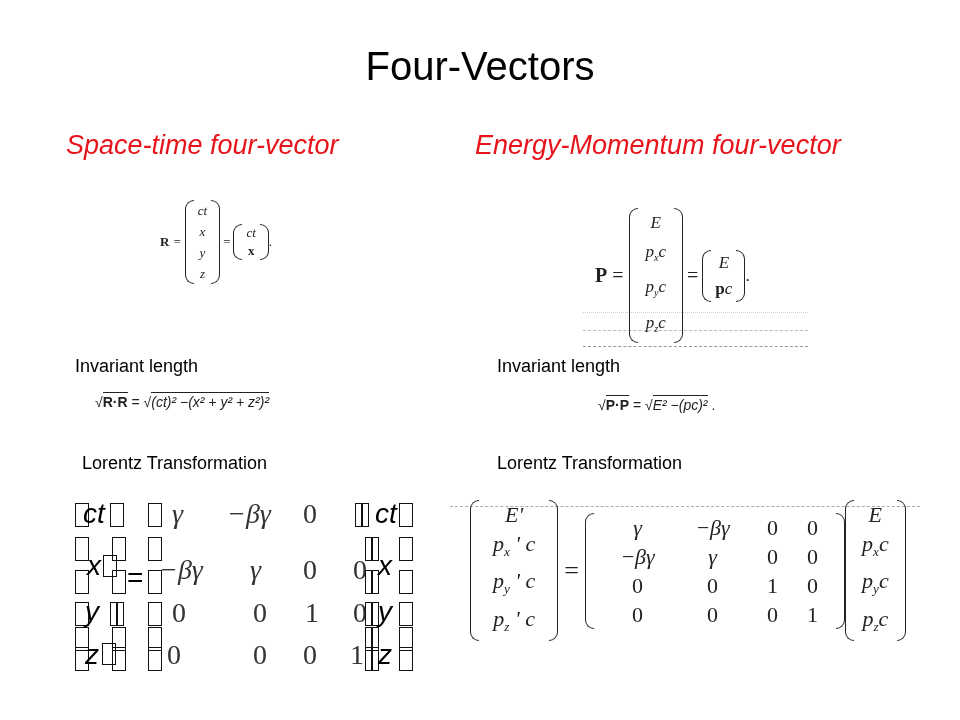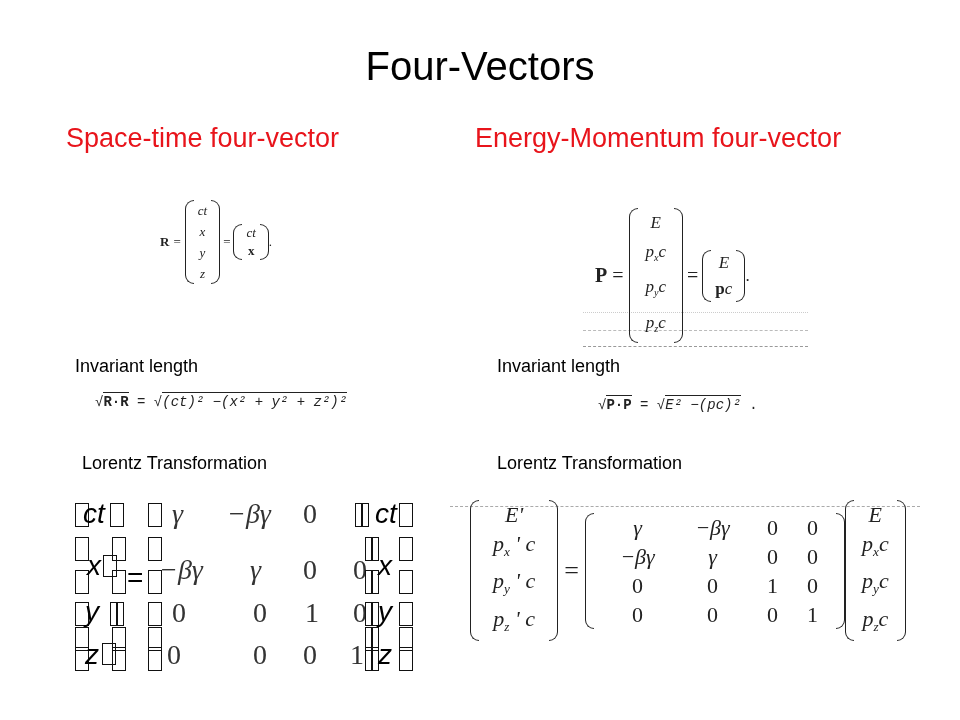"Space-time four-vector" .subtitle { font-style: none -> italic; top: 122px -> 129px }
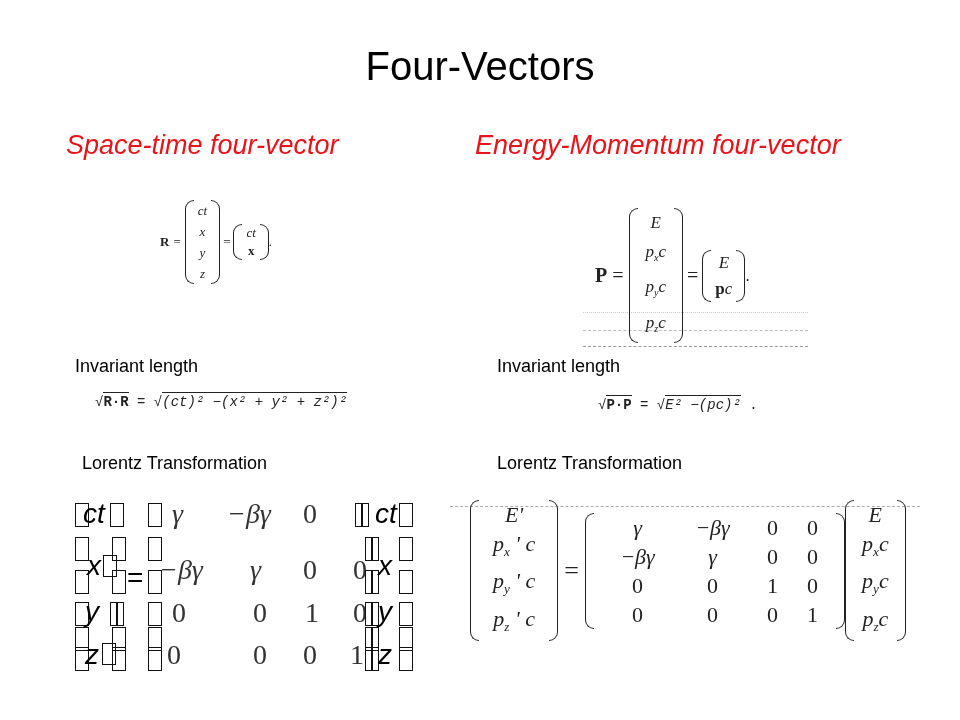"√R·R = √(ct)² −(x² +" .serif { font-family: Liberation Mono, monospace -> Liberation Sans, sans-serif }
